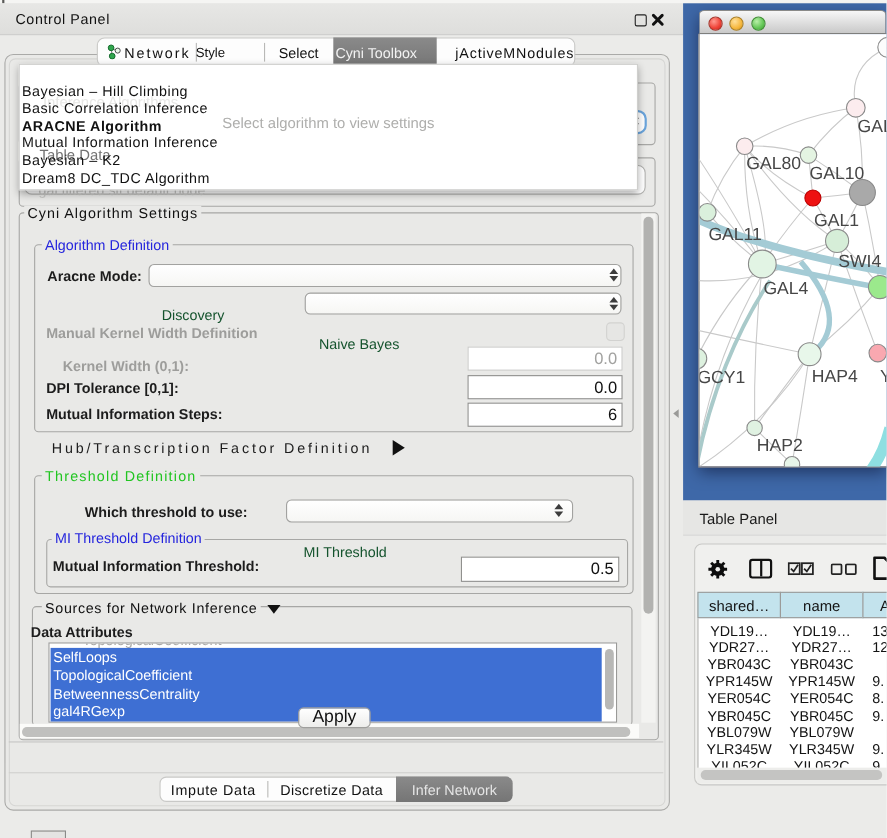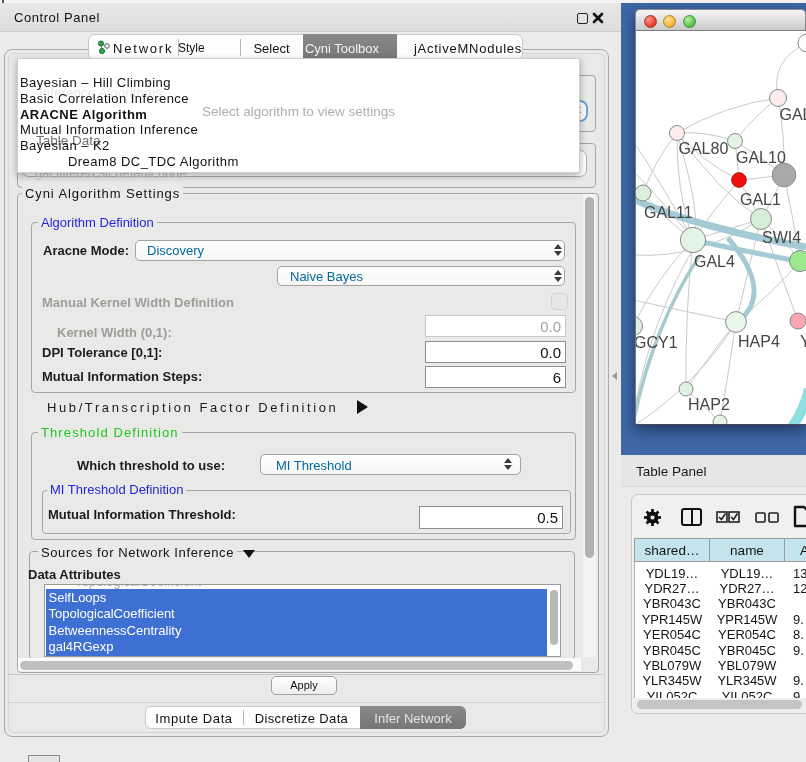"Dream8 DC_TDC Algorithm" div.pitem { margin-left: 48px -> none }
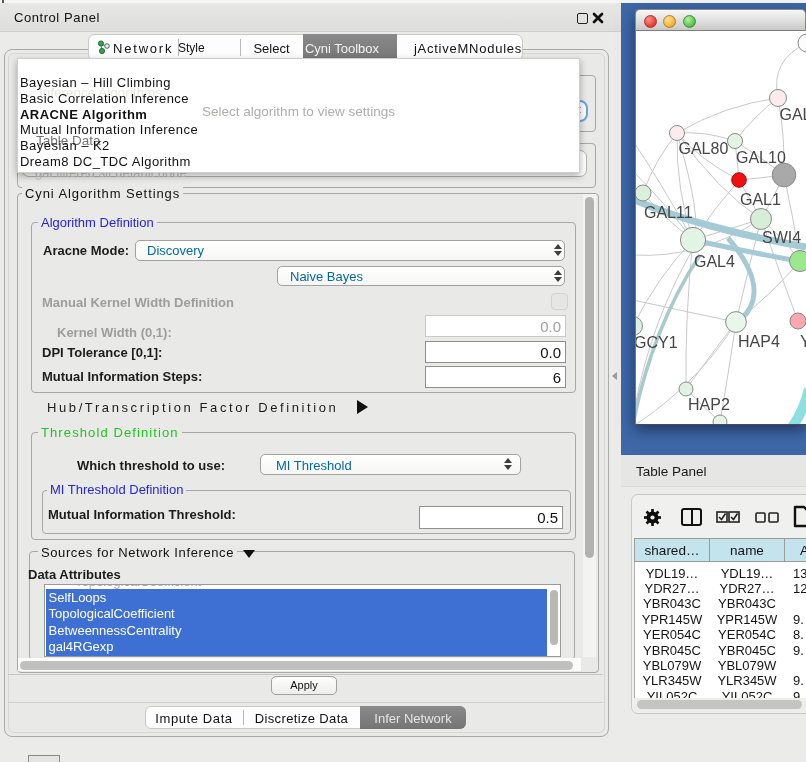"Discovery" .combotext { color: #0369a1 -> #14532d; margin-top: none -> 36px }
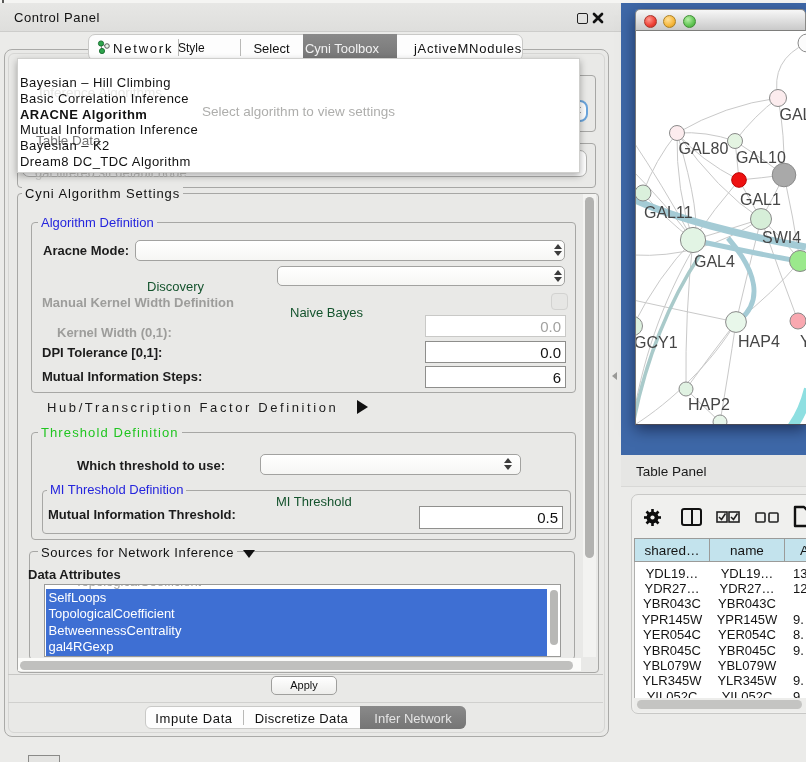"Apply" div.abs { font-size: 11px -> 16px; top: 676px -> 643px }
